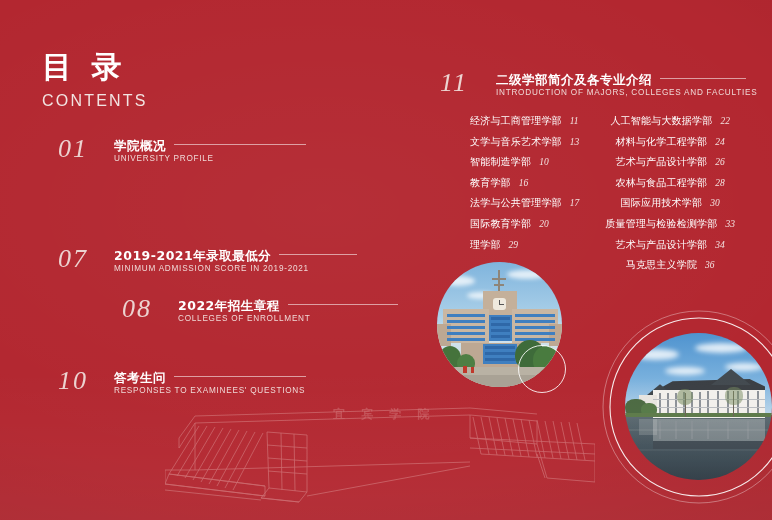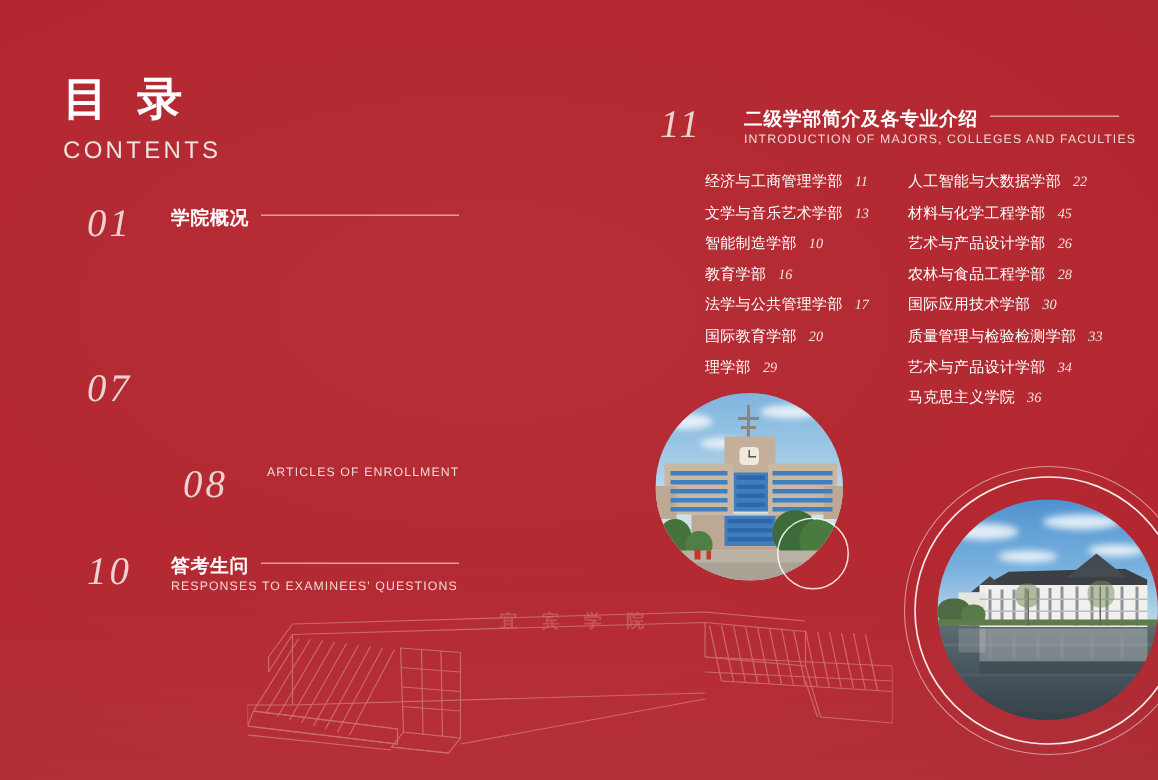"人工智能与大数据学部" .col-right .dept-row { justify-content: none -> center }
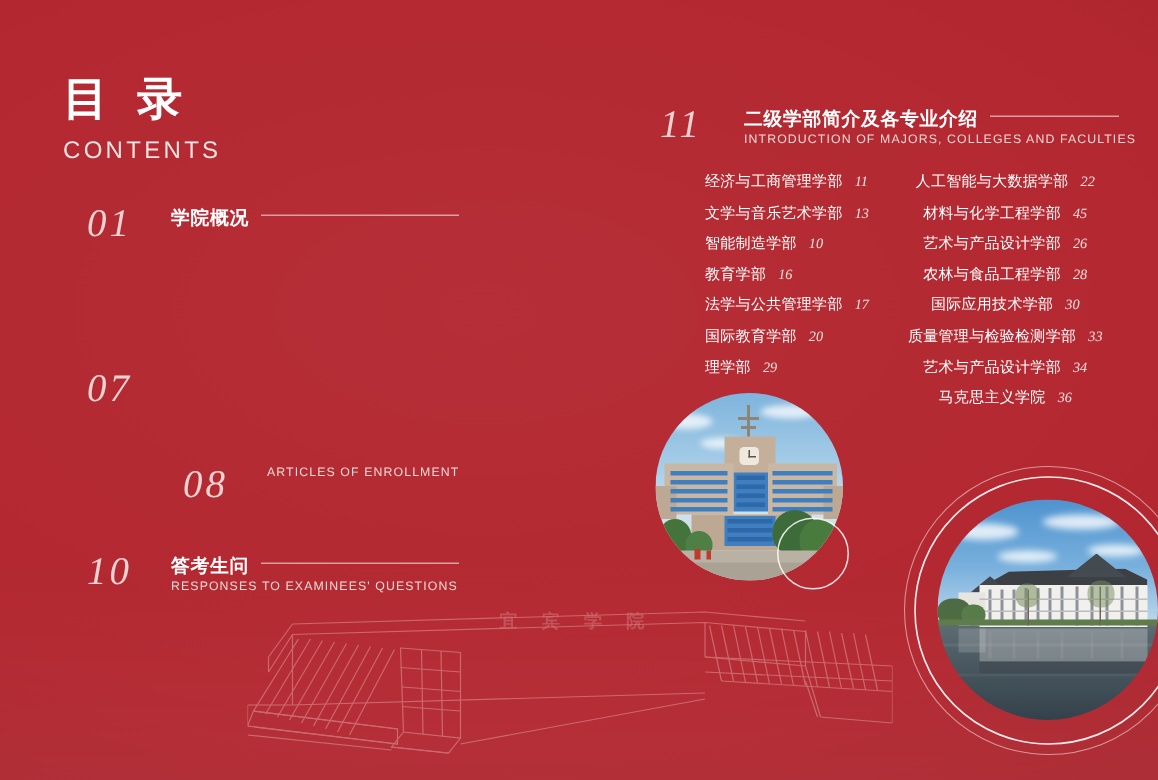"45" span.d-page { text: 45 -> 24 }
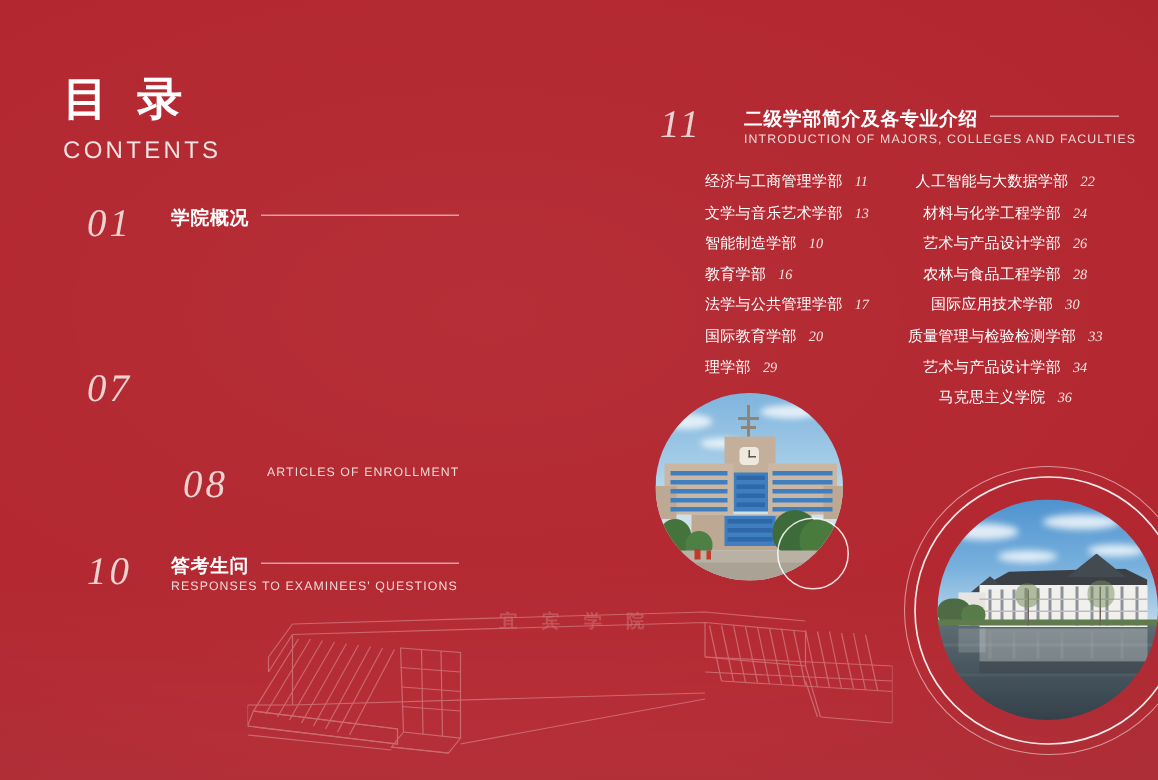"UNIVERSITY PROFILE" div.t-en { html: none -> <div>UNIVERSITY PROFILE</div> }
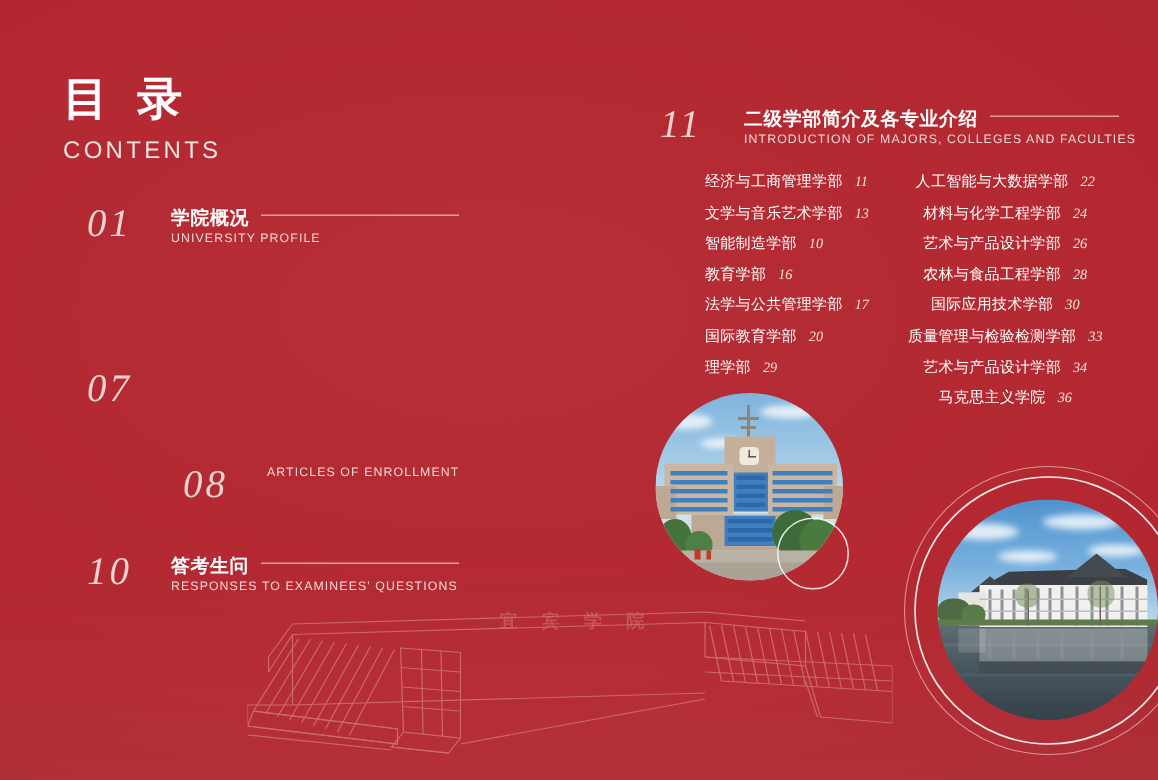"2019-2021年录取最低分" div.txt { html: none -> <div> <div><span>2019-2021年录取最低分</span><span></span></div> <div>MINIMUM ADMISSION SCORE IN 2019-2021</div> </div> }
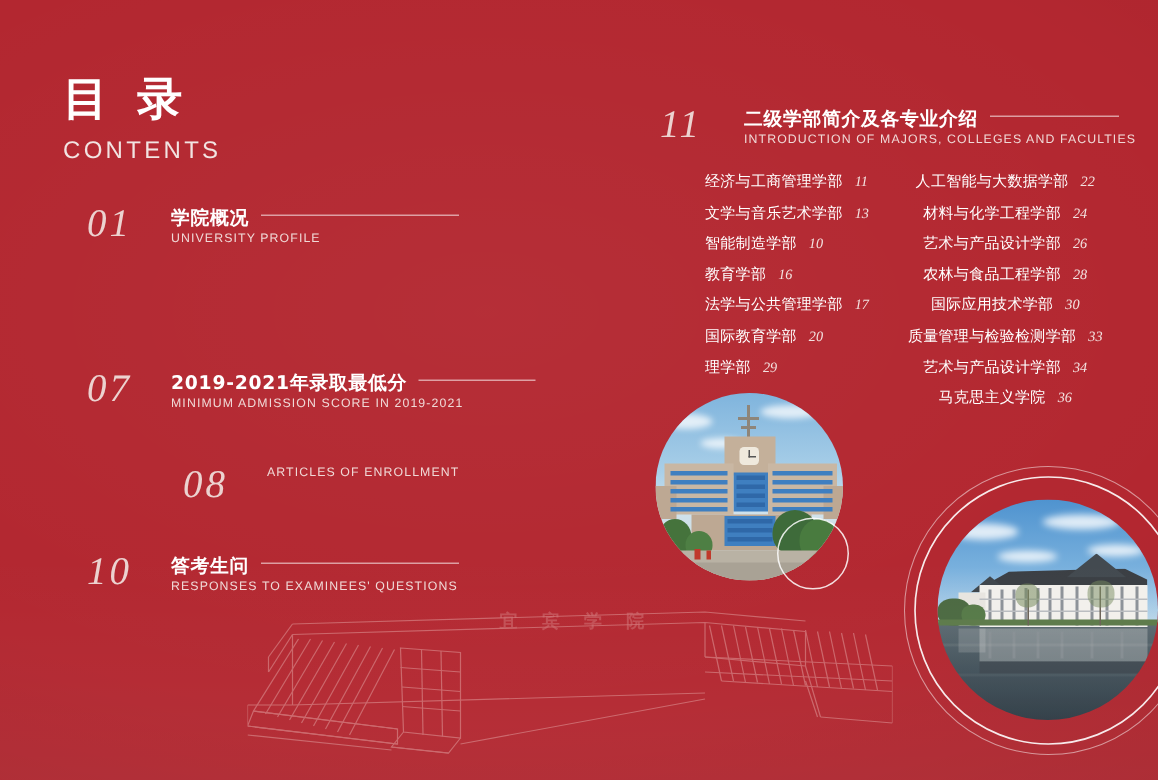"08" div.toc-item { top: 310px -> 296px }
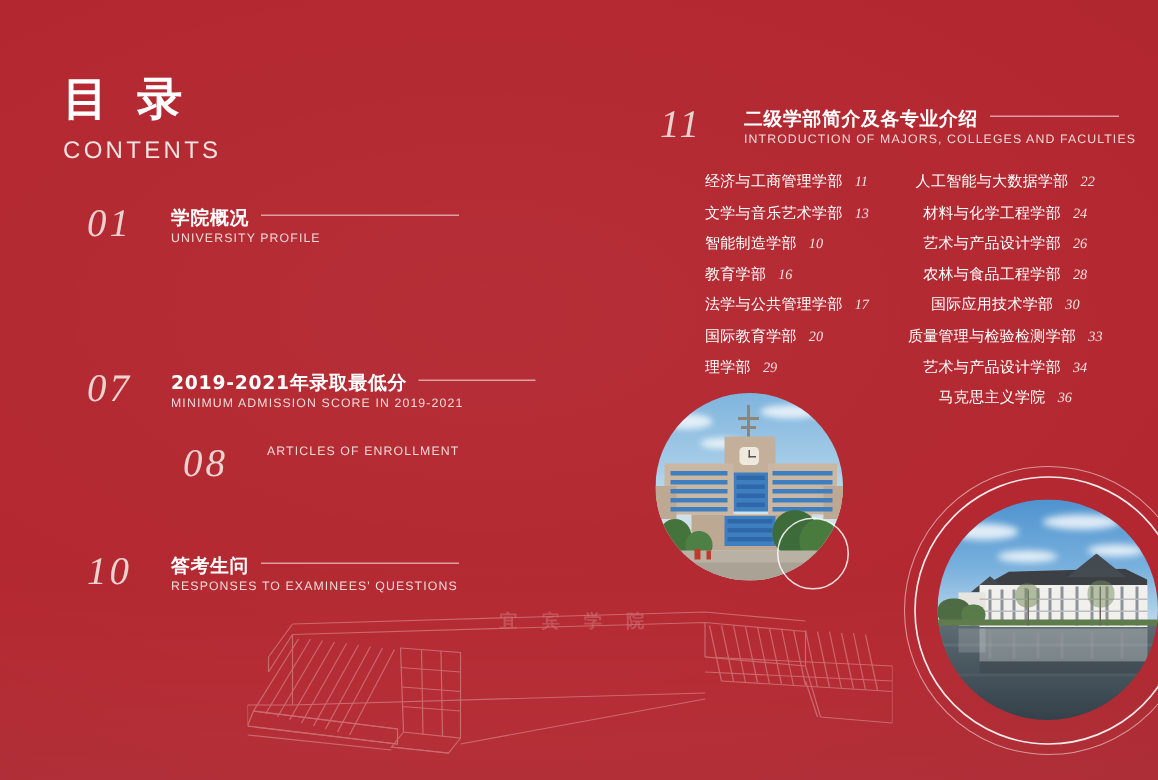"2022年招生章程" div { html: none -> <div><span>2022年招生章程</span><span></span></div> }
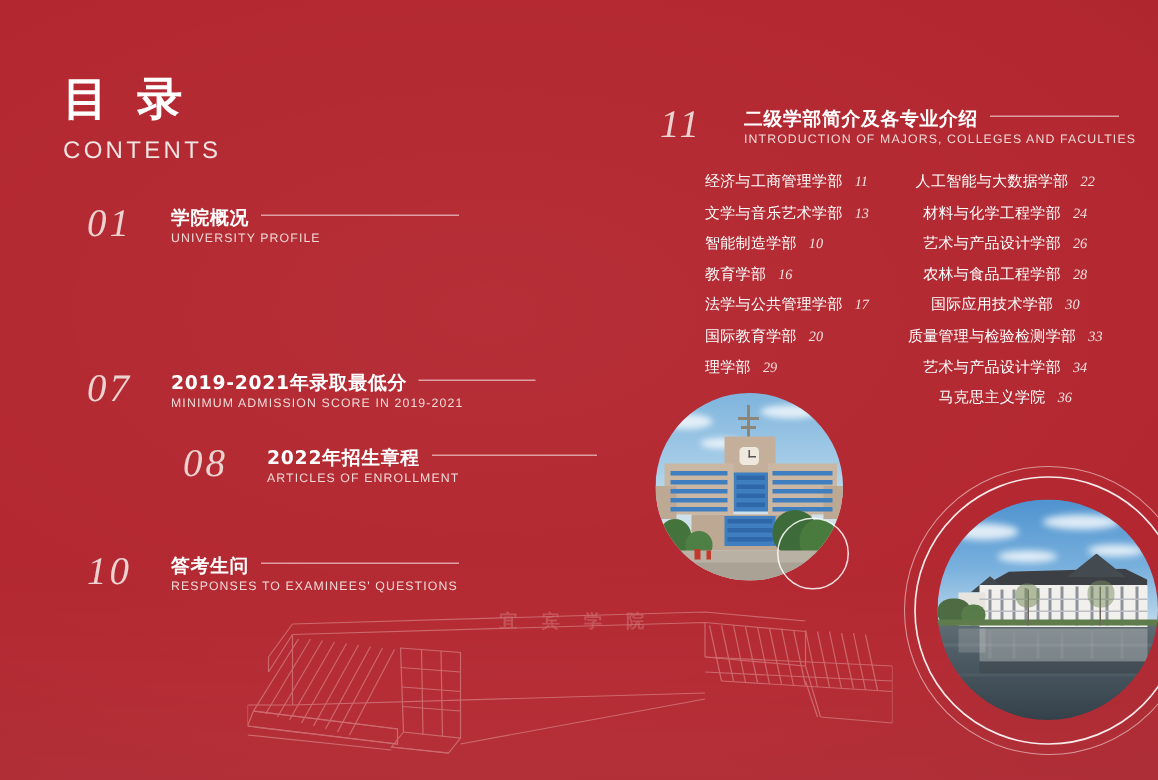"ARTICLES OF ENROLLMENT" div.t-en { text: ARTICLES -> COLLEGES }
